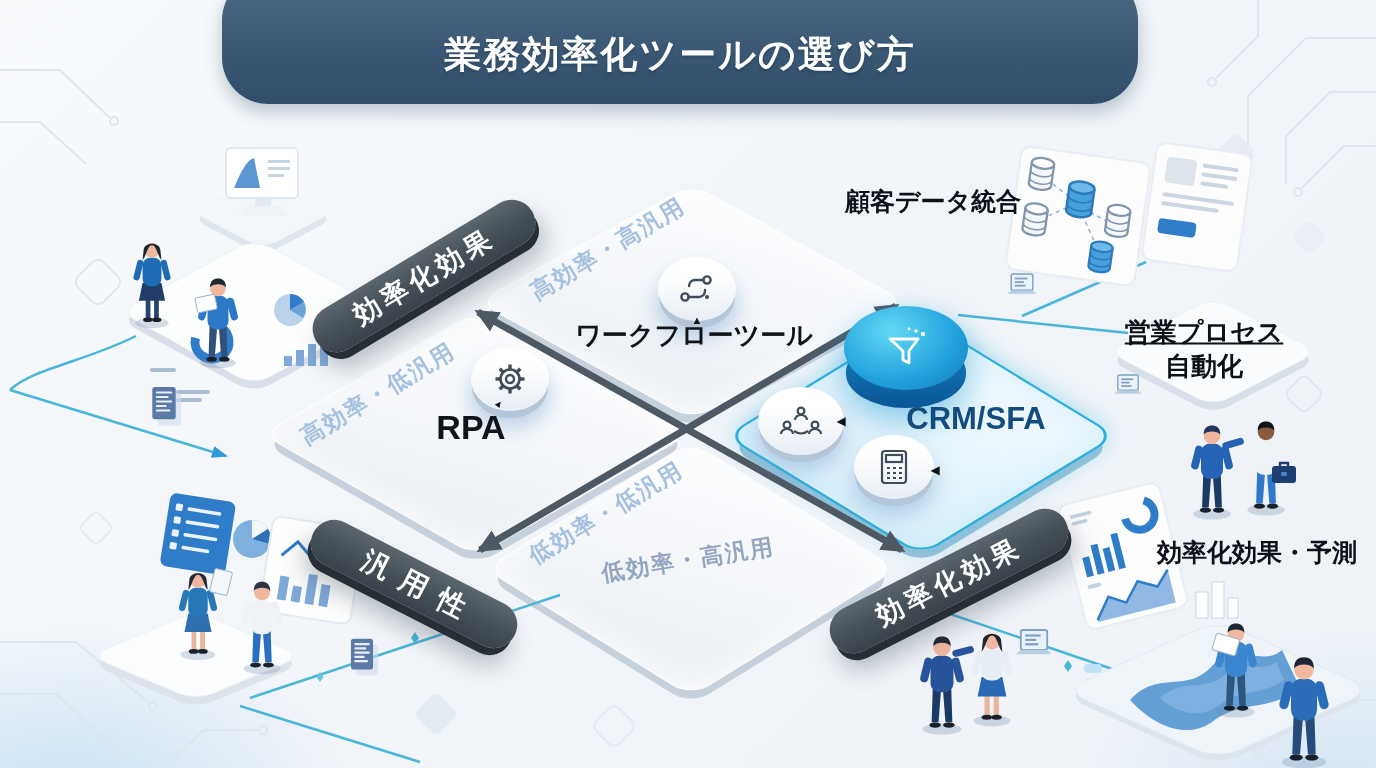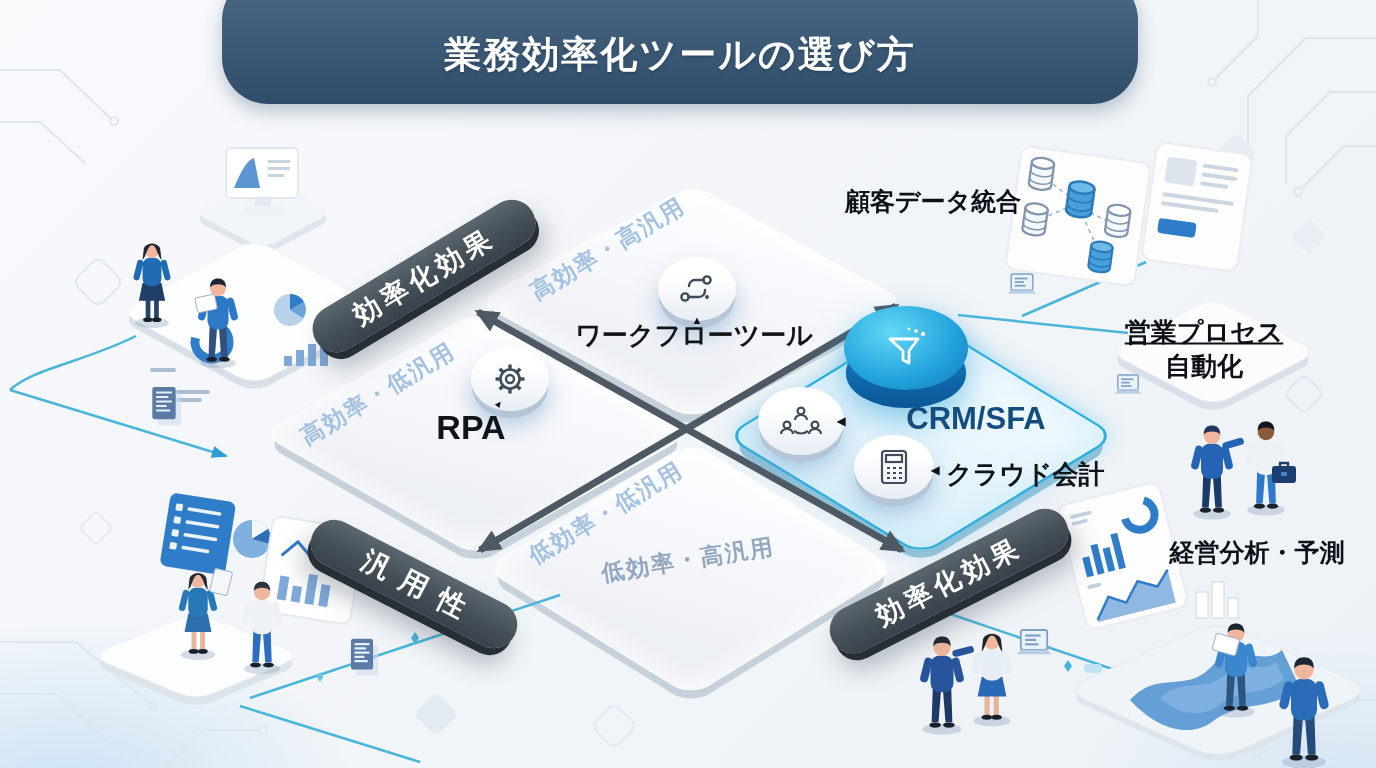"クラウド会計" div.tlabel { html: <div>クラウド会計</div> -> none }
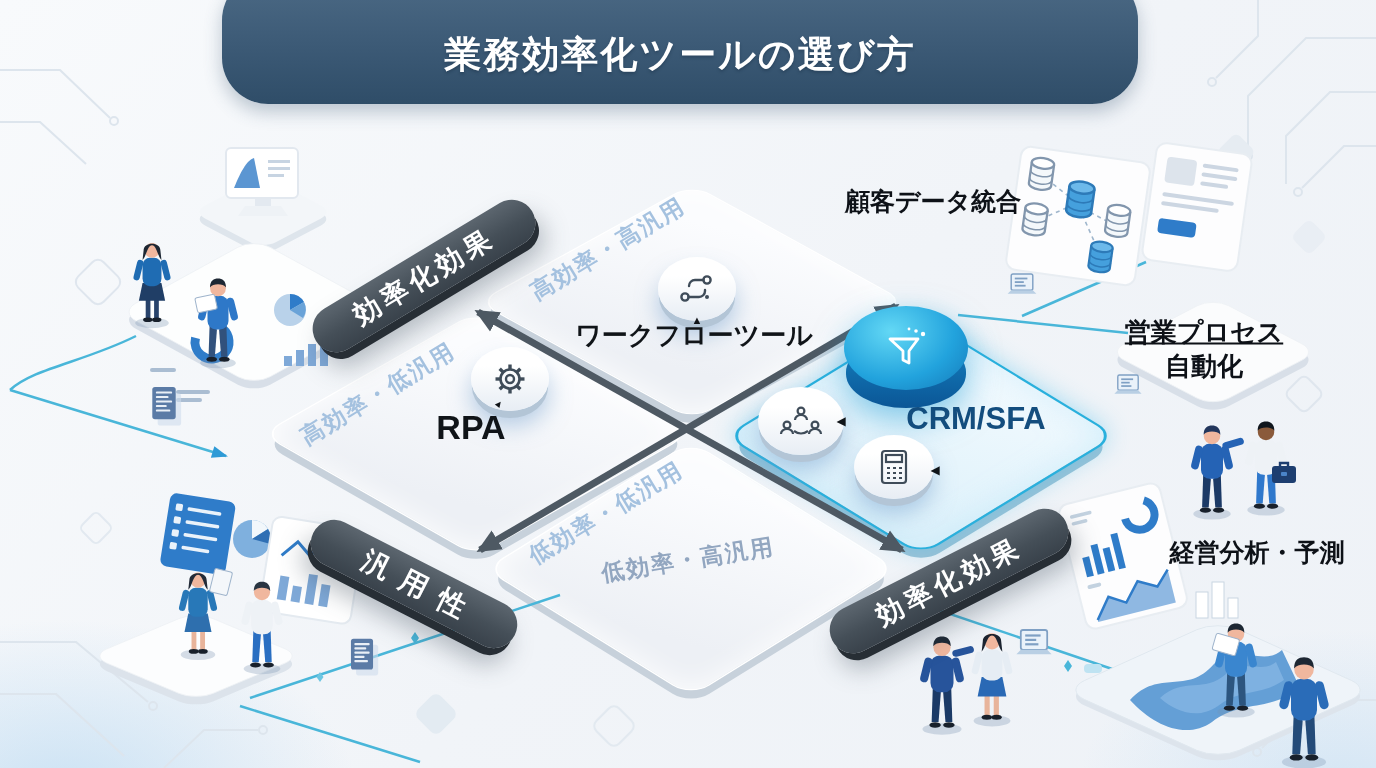"経営分析・予測" div.callout { text: 経営分析 -> 効率化効果 }
